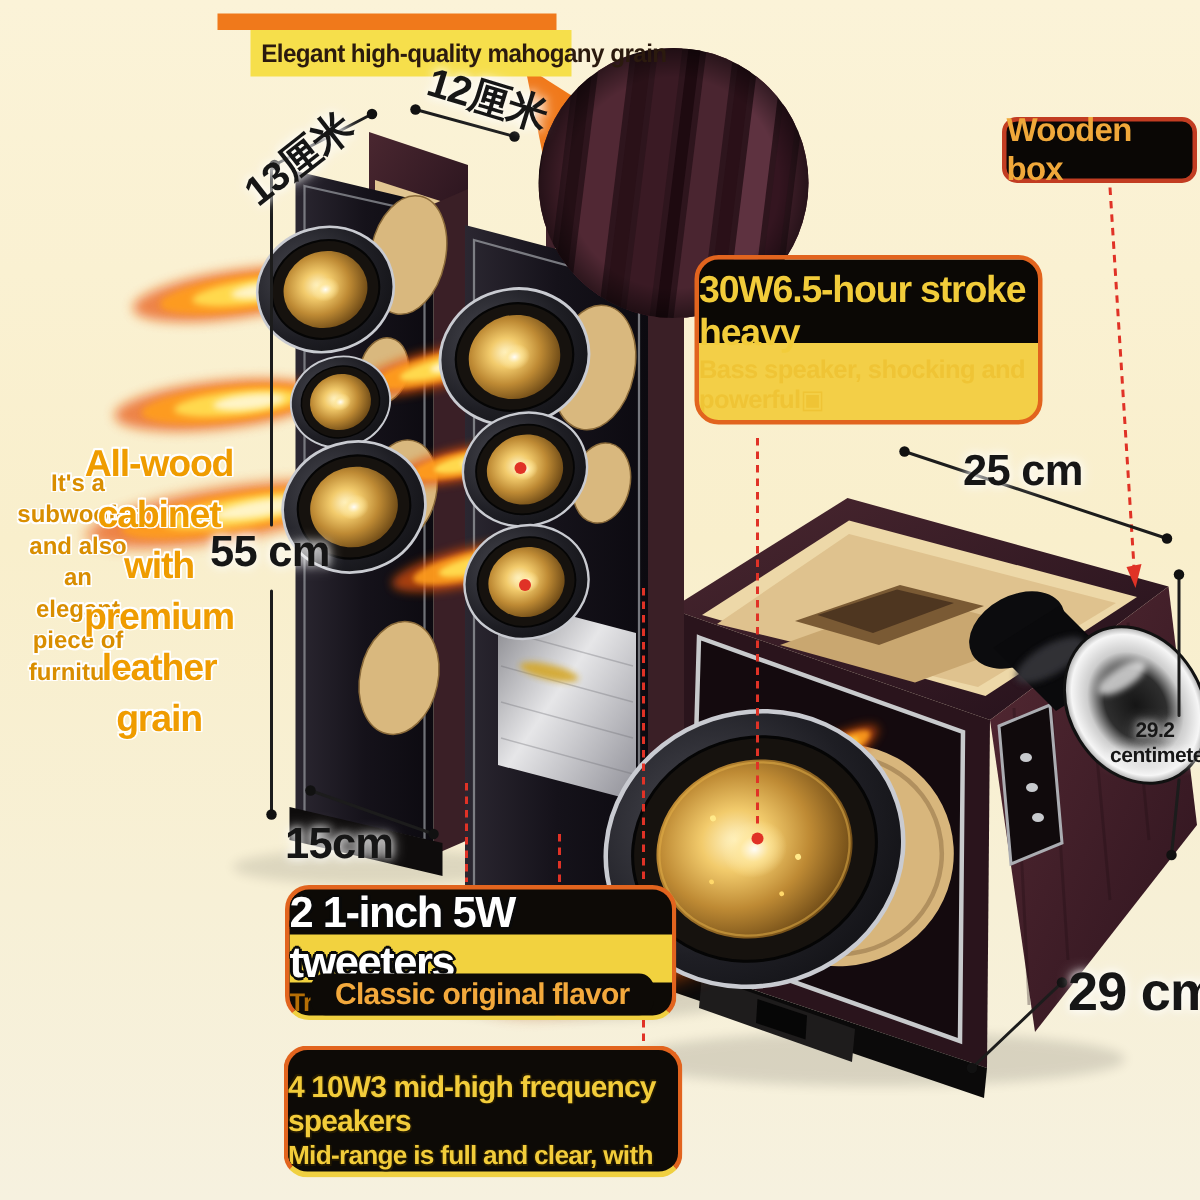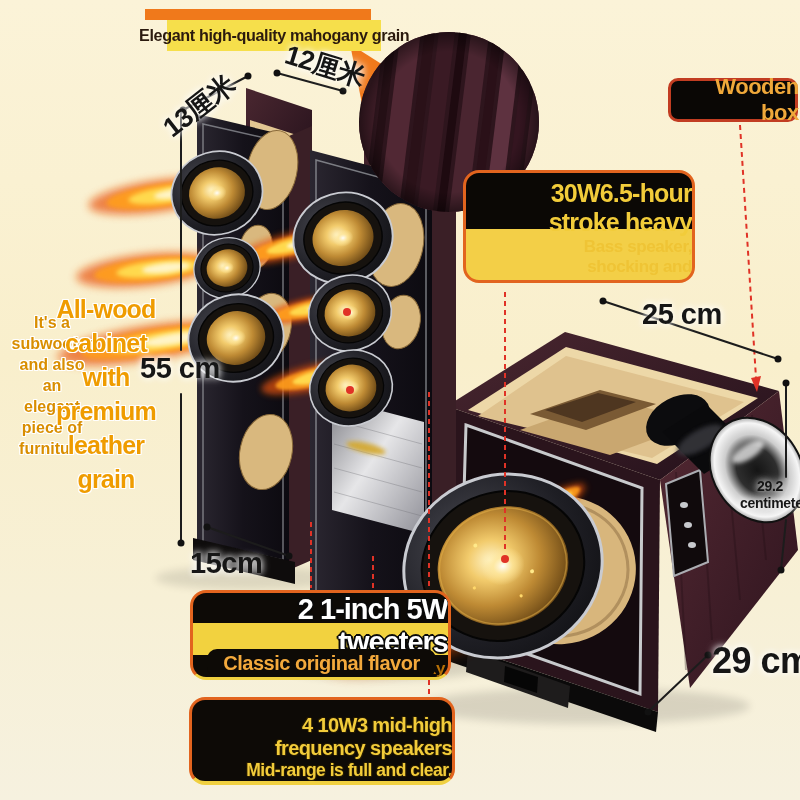"Elegant high-quality mahogany grain" div.lab { justify-content: center -> flex-start }
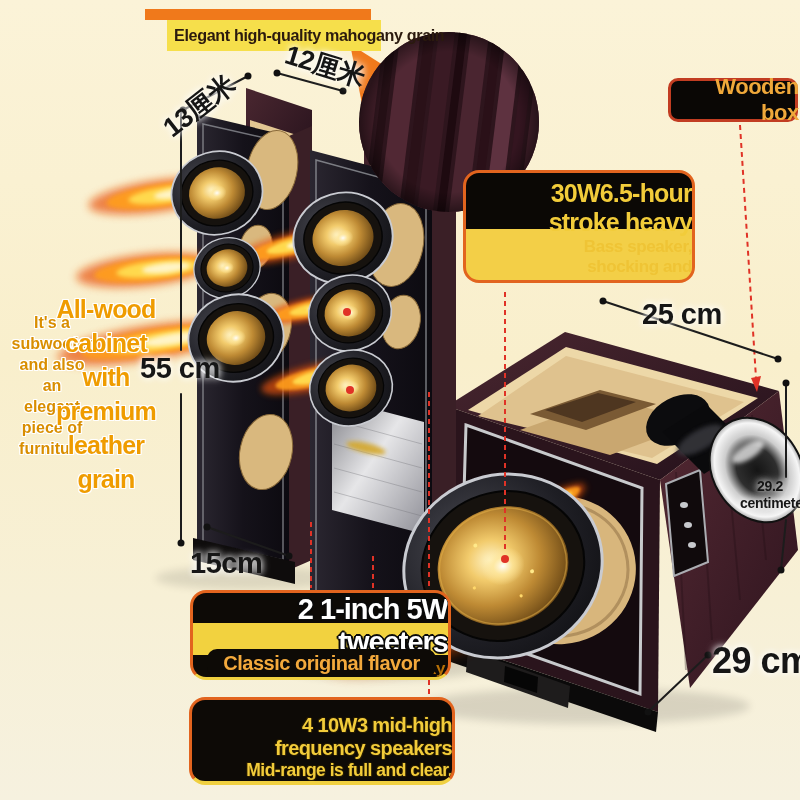"Wooden box" .blk { padding-left: 48px -> none; text-align: right -> left }
